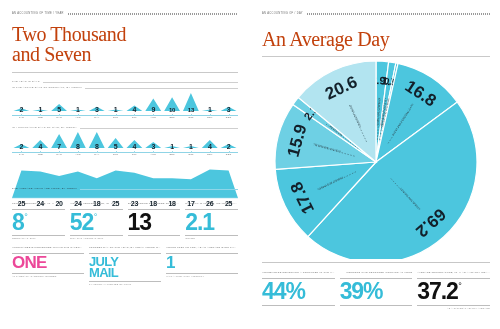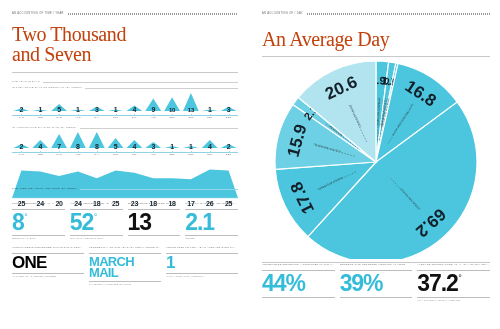"ONE" .stat .word.dark { color: #000000 -> #ec4899 }
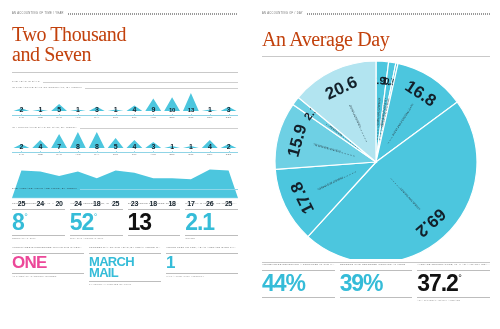"MARCH" div { text: MARCH -> JULY }
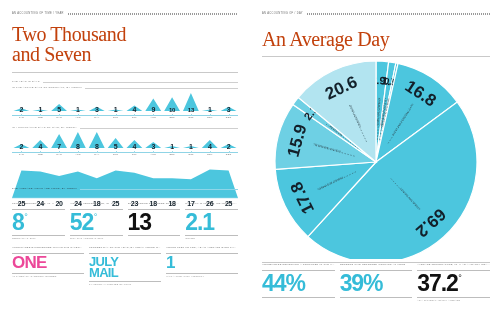"44%" div.stats { margin-top: 0 -> 8px; text-align: none -> right }
